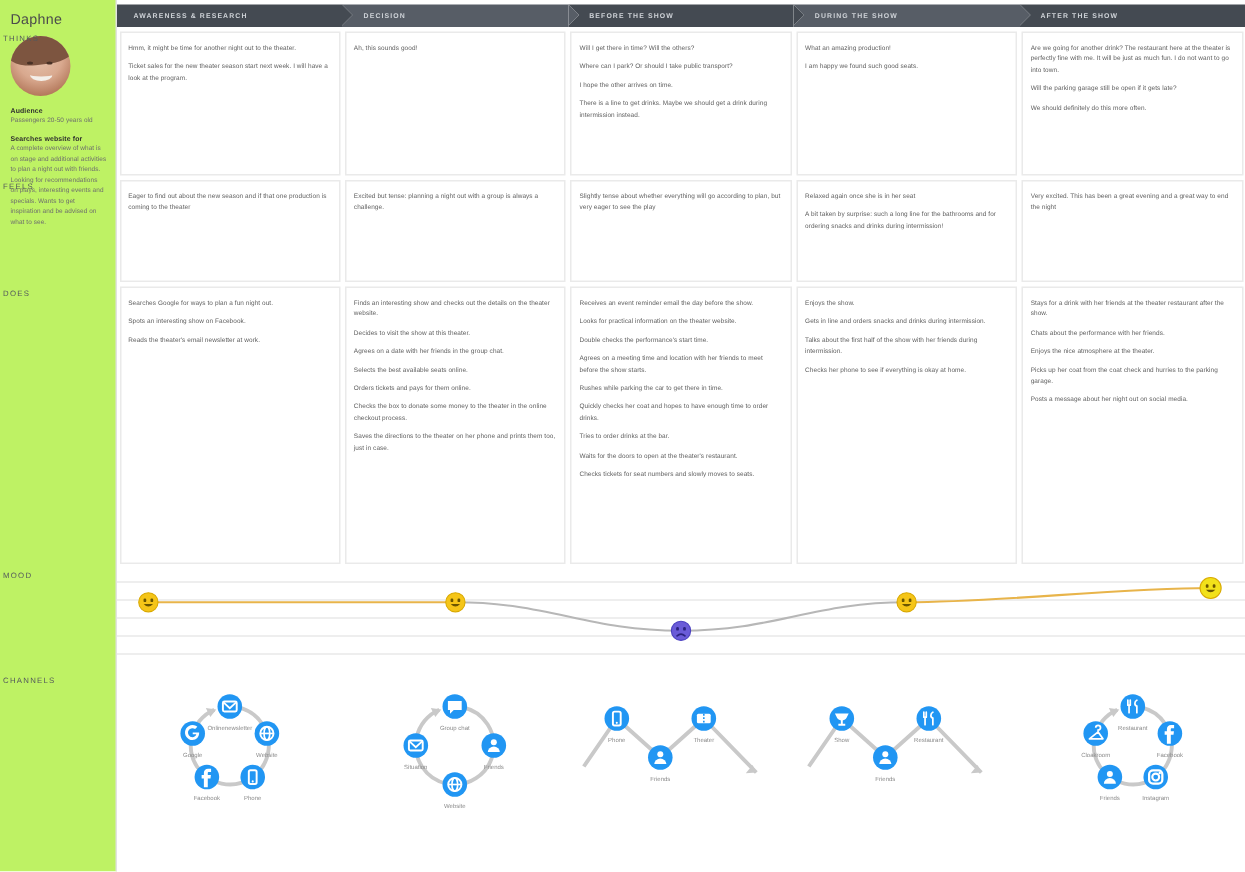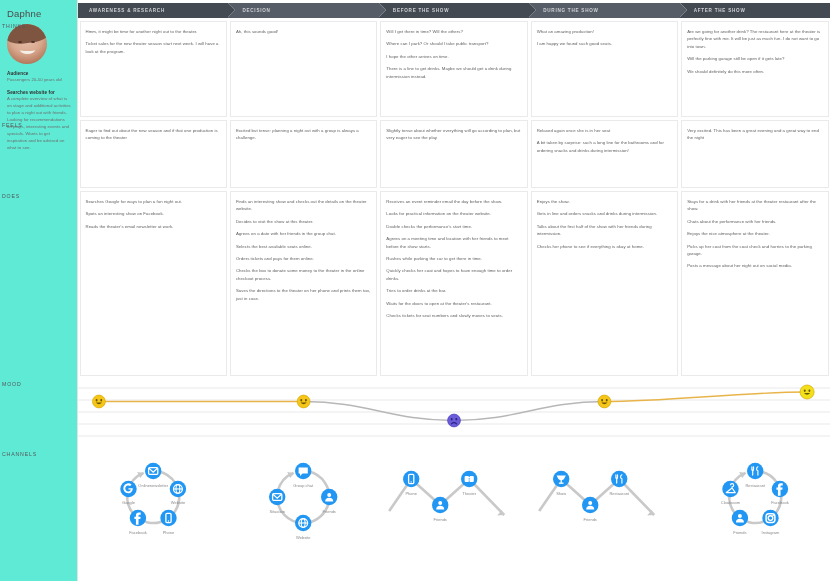"Daphne" #persona { background: #5eead4 -> #bef264 }
